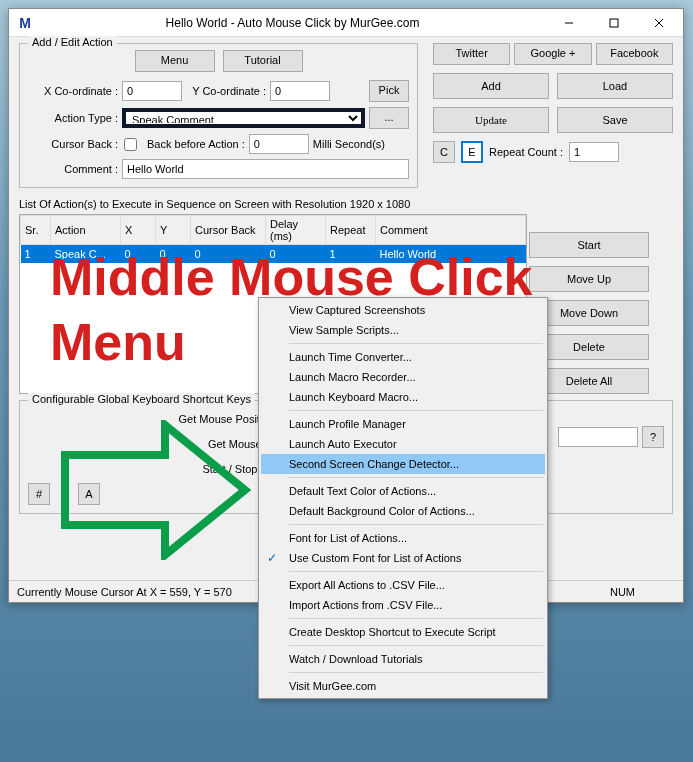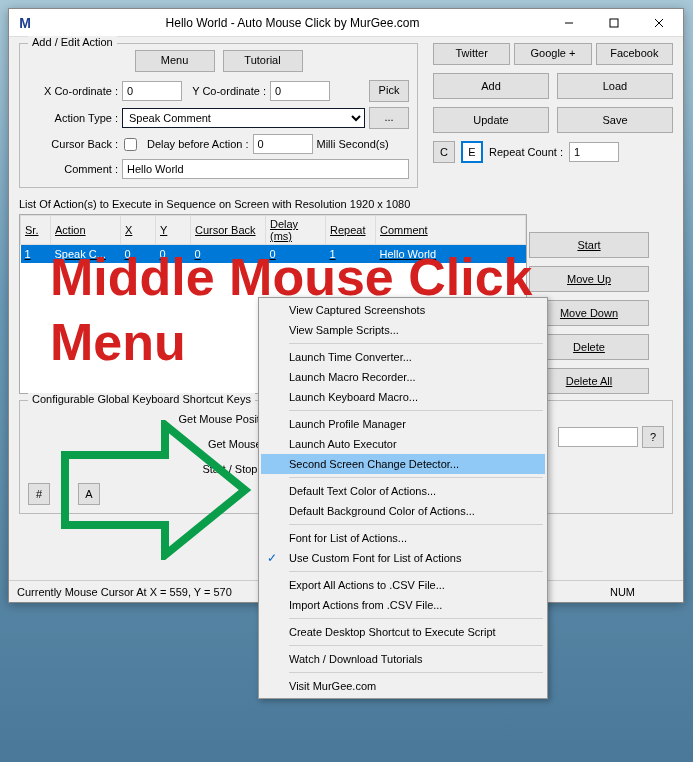"Speak Comment" select { border: 1px solid #0f172a -> 4px solid #0f172a }
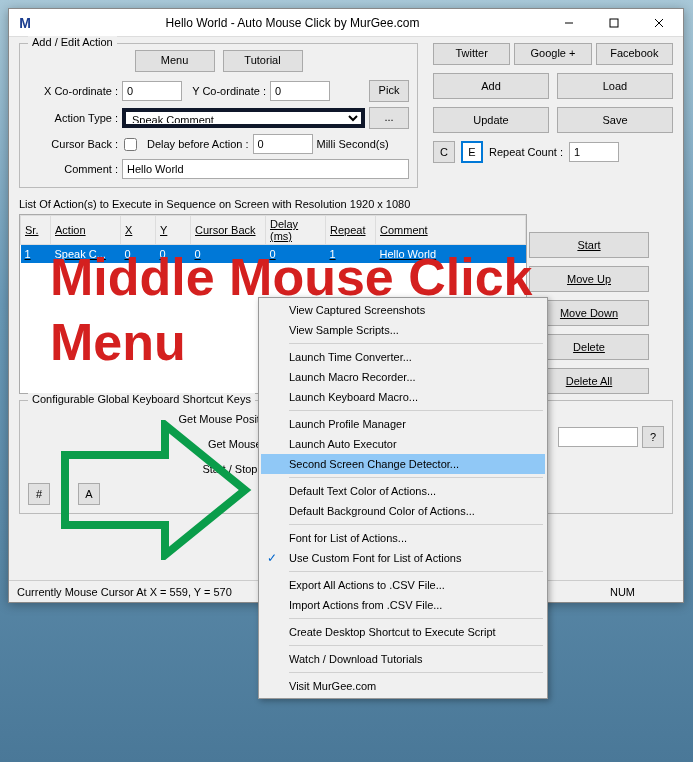"Update" div.btn { font-family: none -> Liberation Serif, serif }
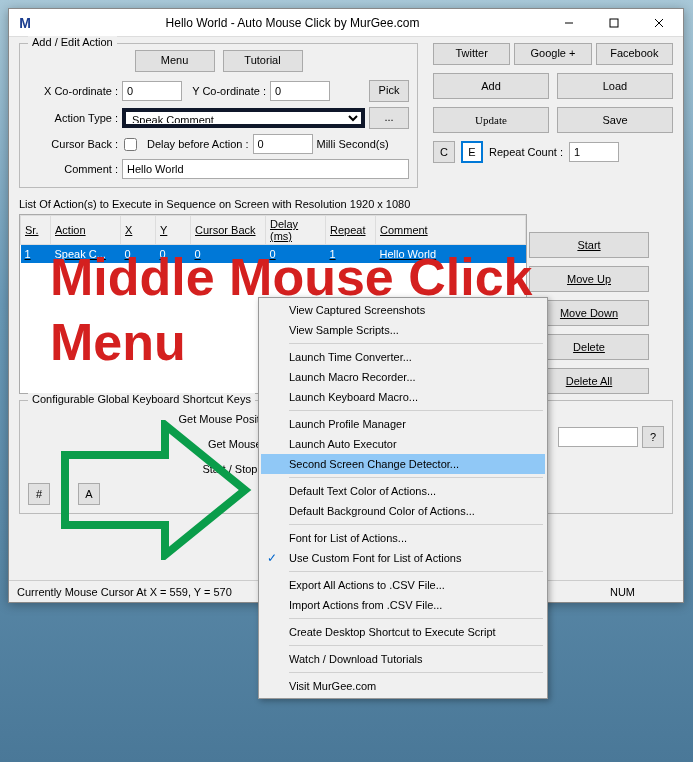"Delay before Action :" span.lbl { text: Delay -> Back }
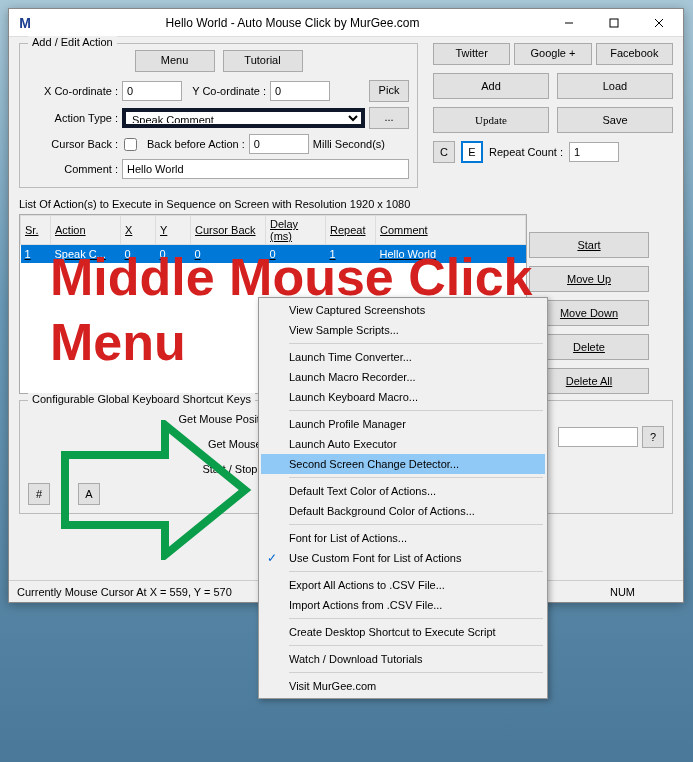"Sr." .layout { text-decoration: underline -> none }
